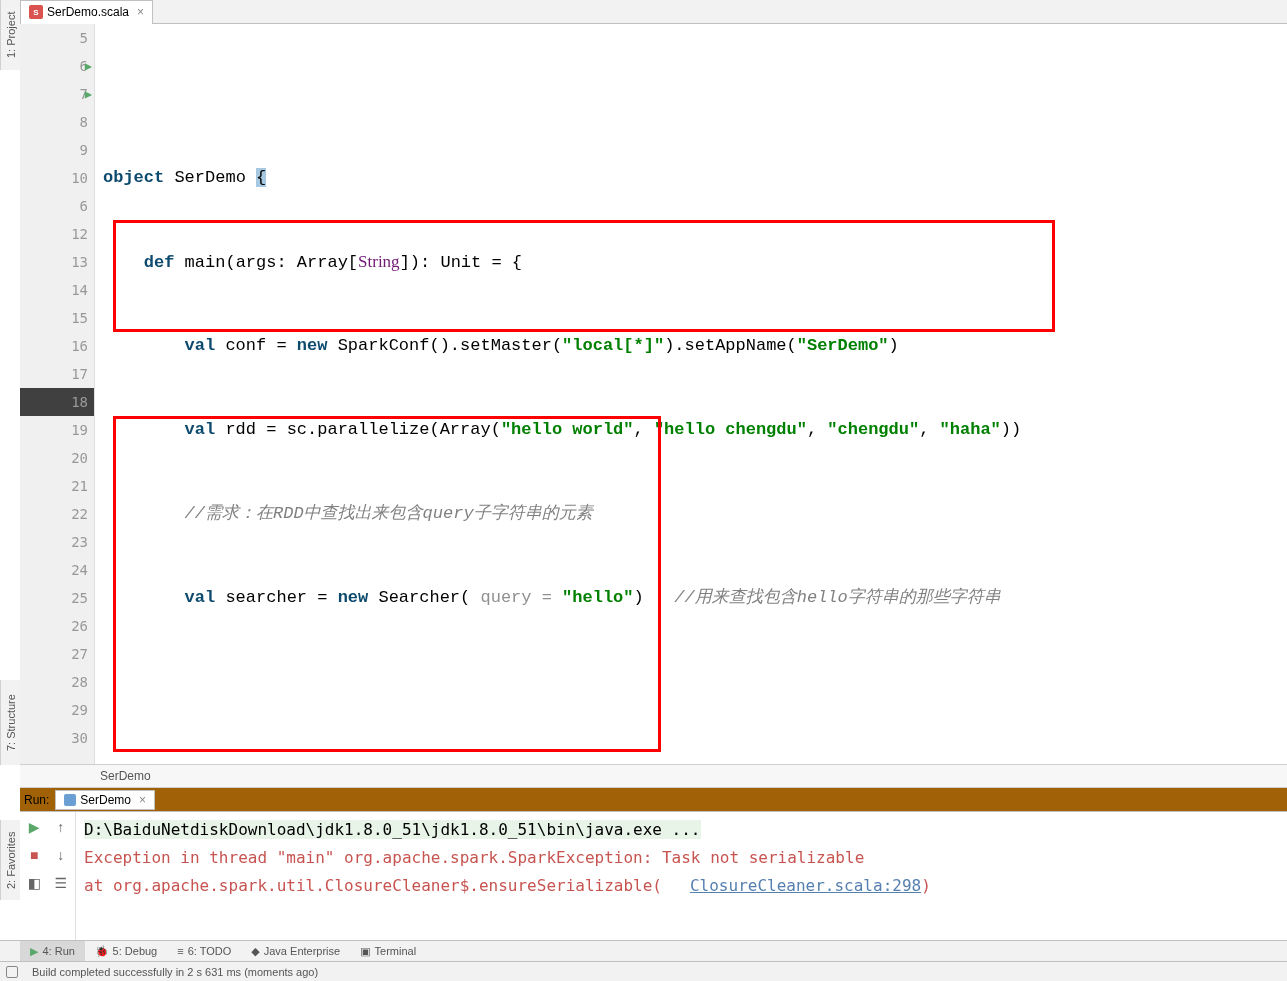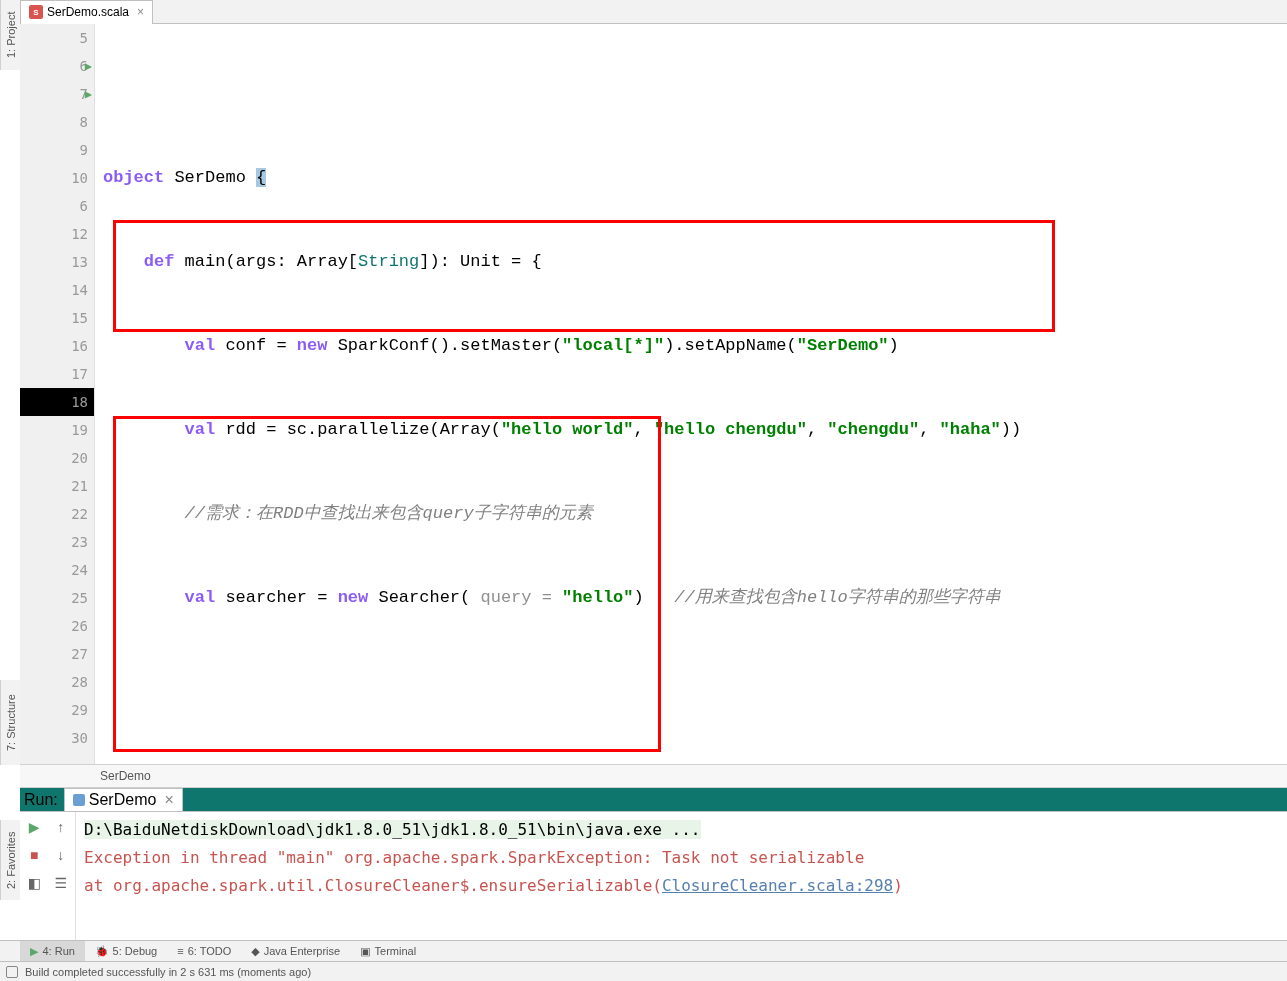"object" .kw { color: #8b5cf6 -> #0c4a6e }
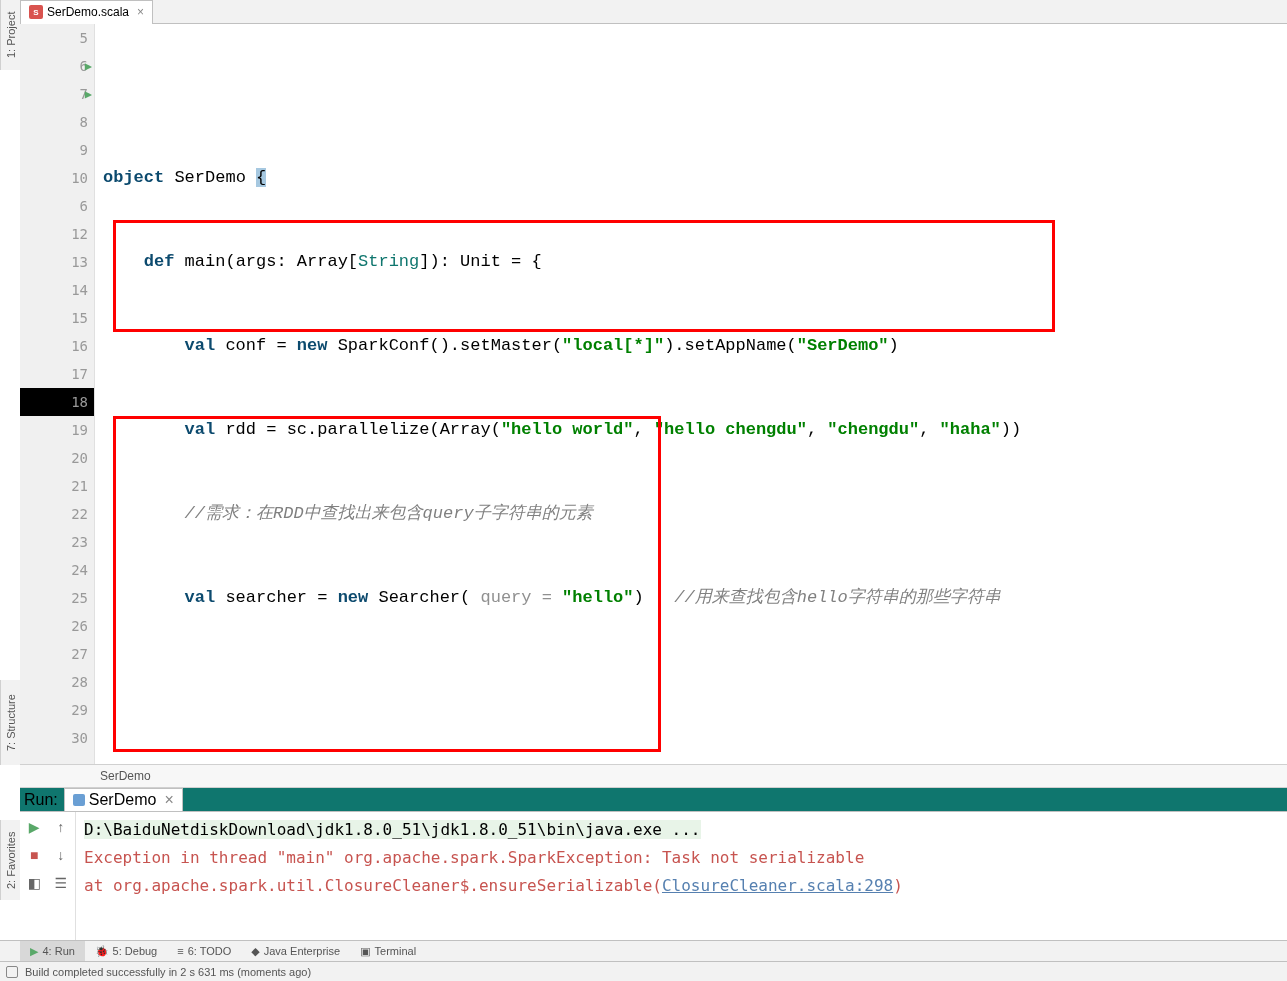"String" .type { color: #0f766e -> #701a75; font-family: none -> Liberation Serif, serif }
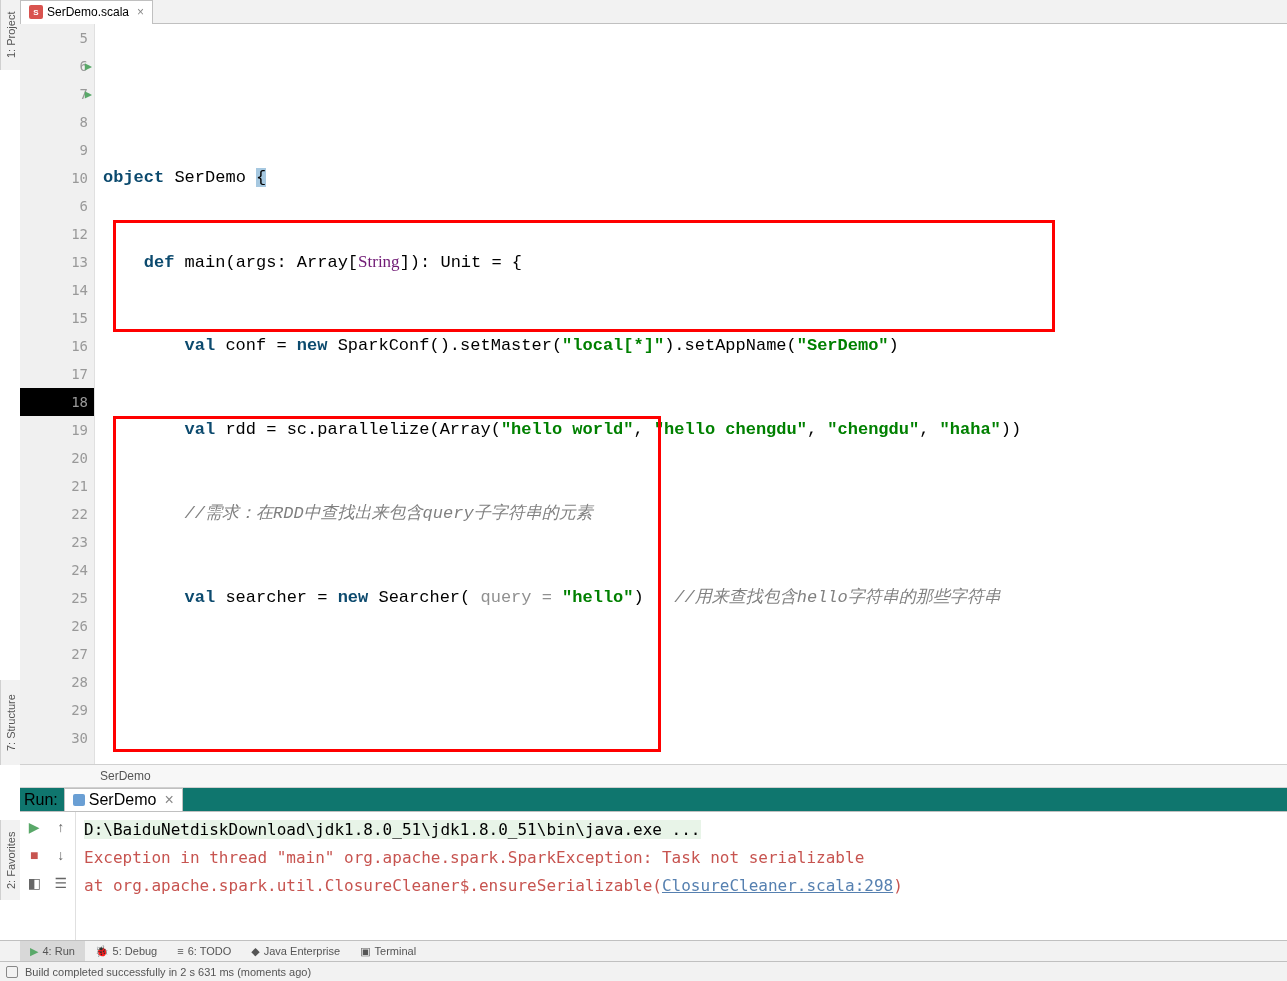"18" .gutter-row.current { background: #000000 -> #404040 }
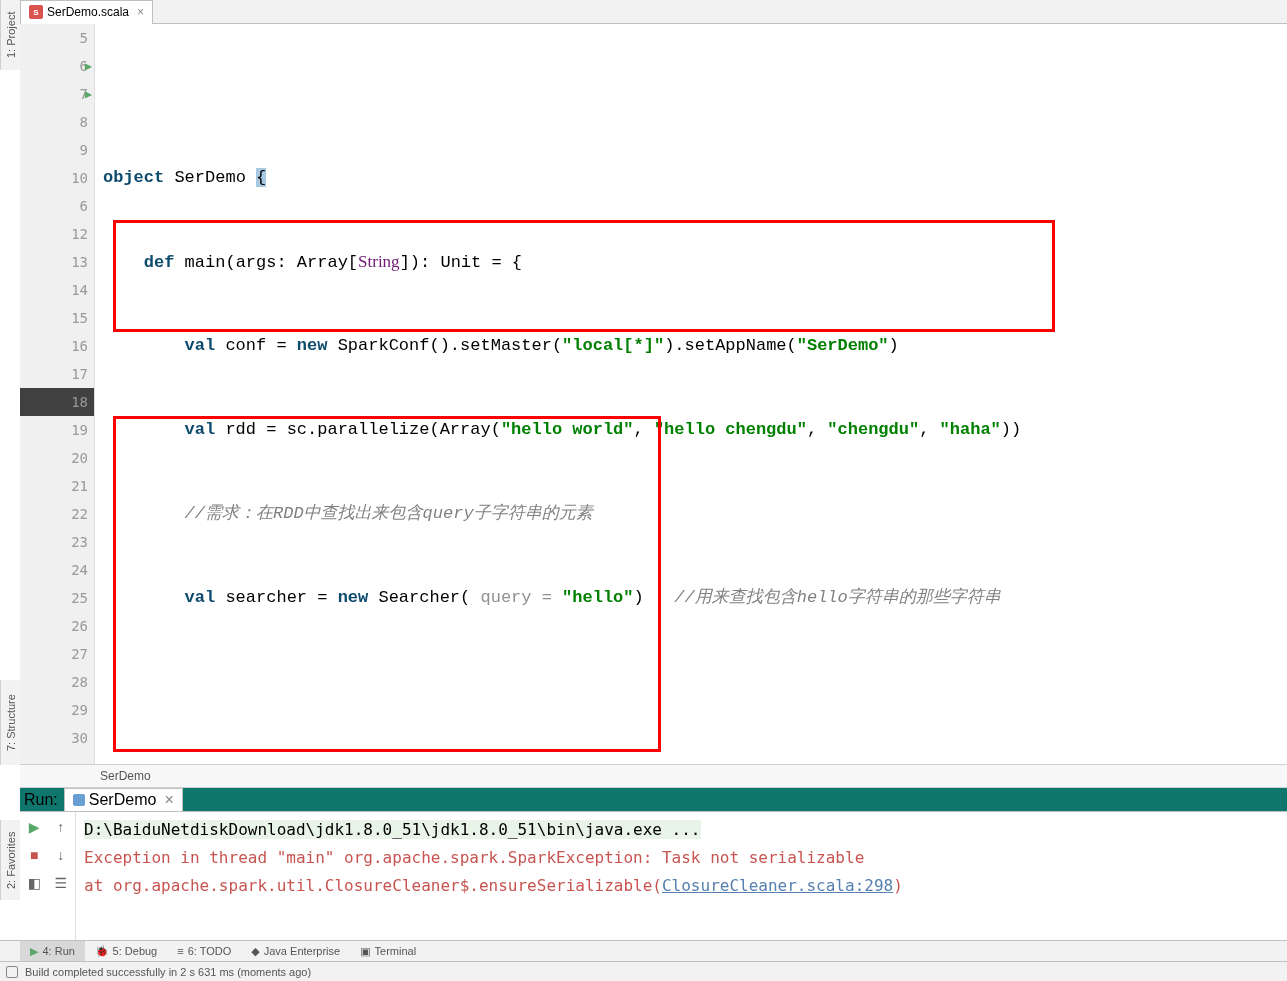"Run:" .run-header { background: #0f766e -> #a16207; font-size: 16px -> 12px }
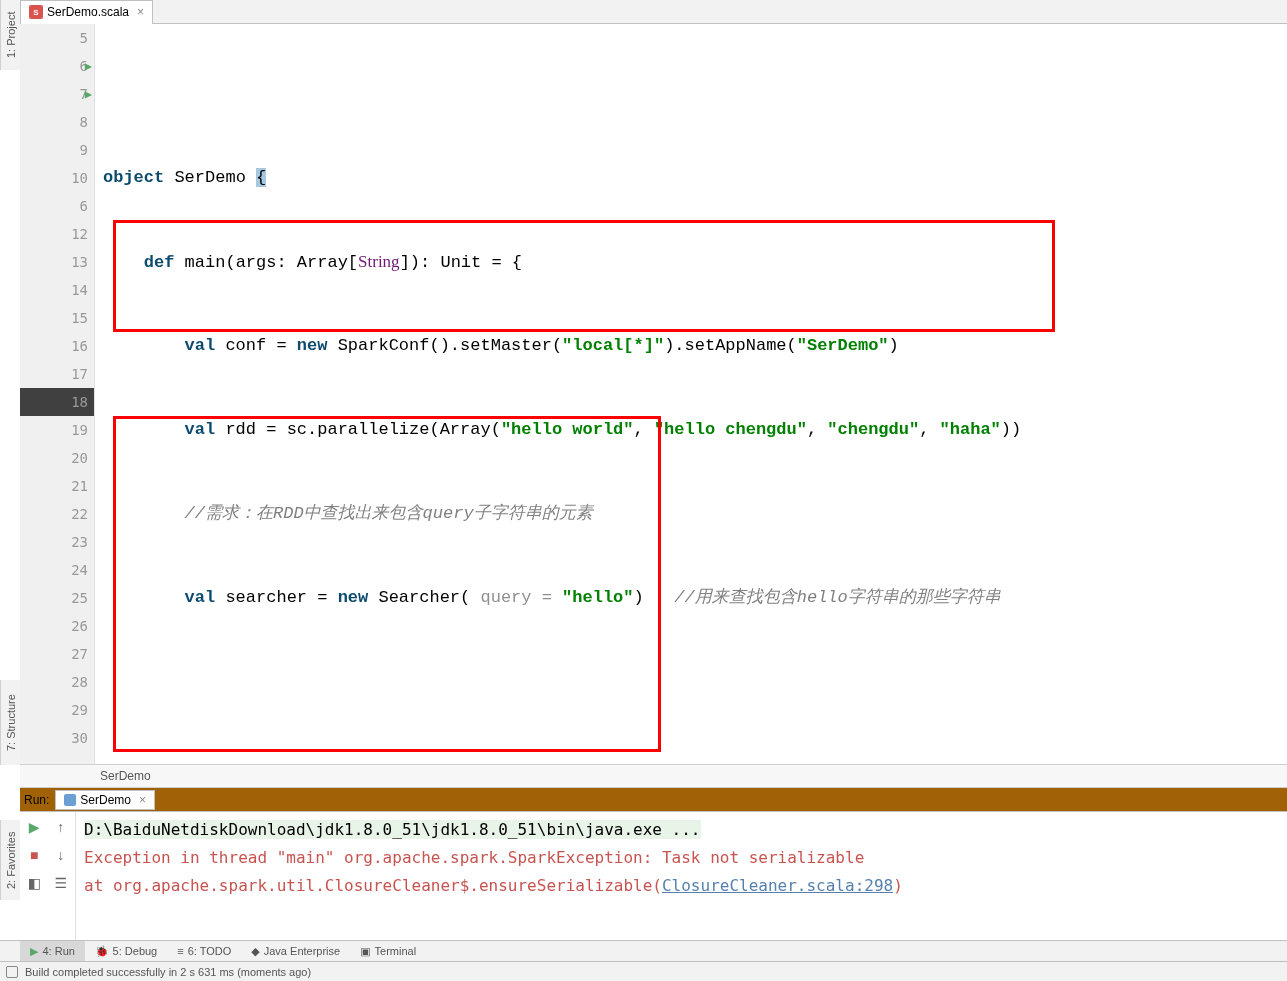"ClosureCleaner.scala:298" .console .link { margin-left: none -> 28px }
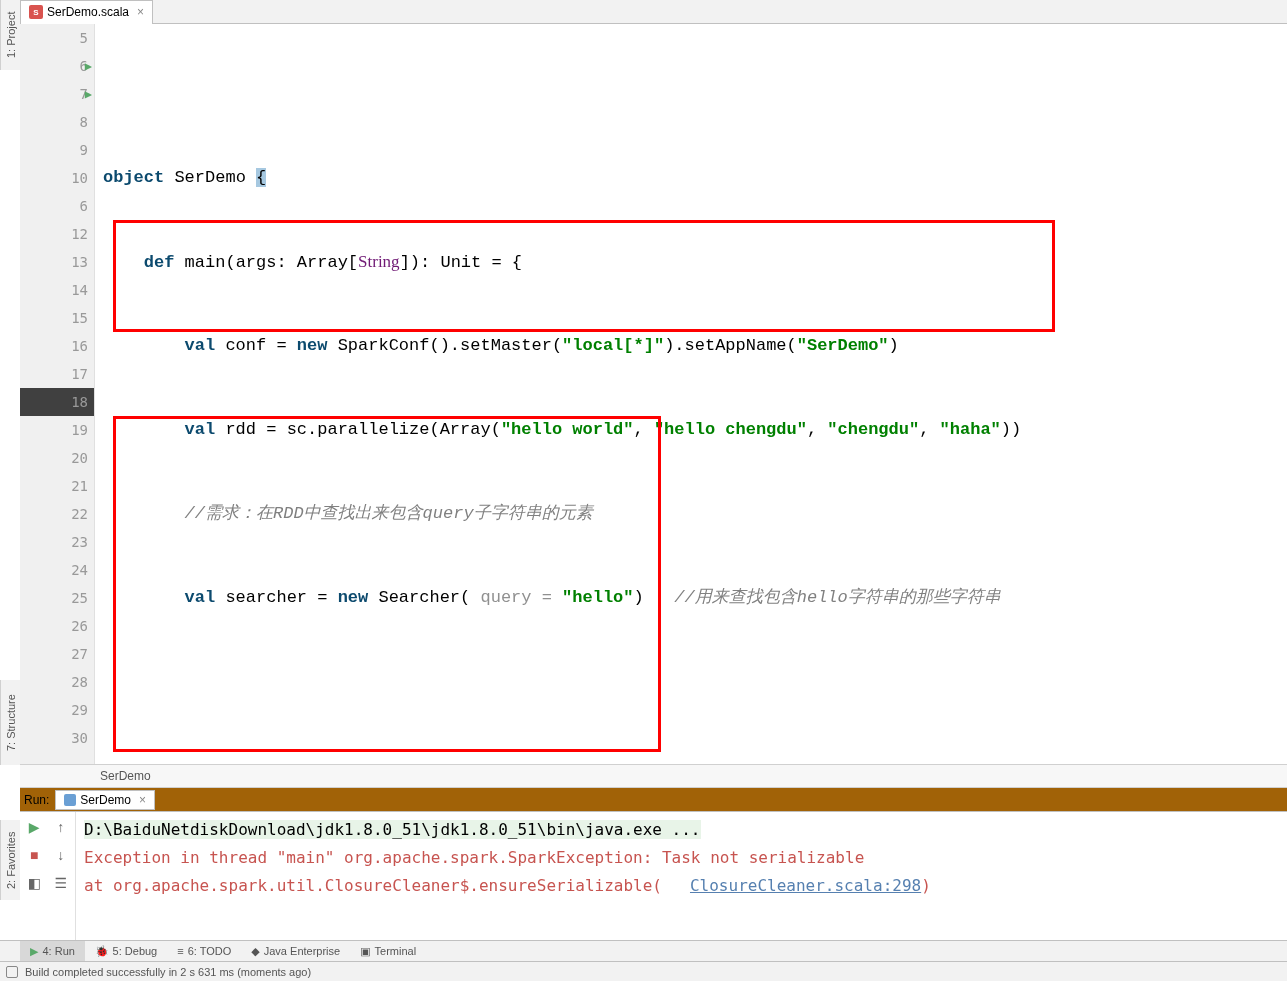"Build completed successfully in 2" .status-bar { gap: 7px -> 14px }
